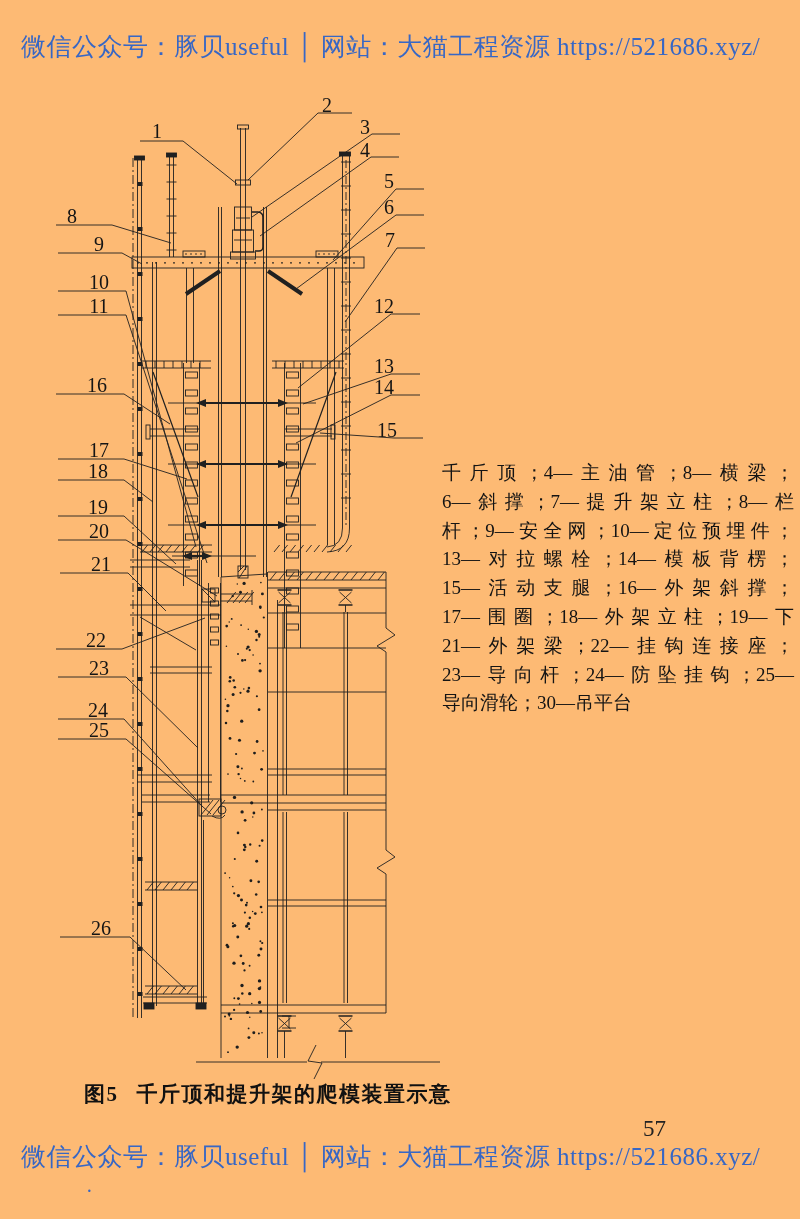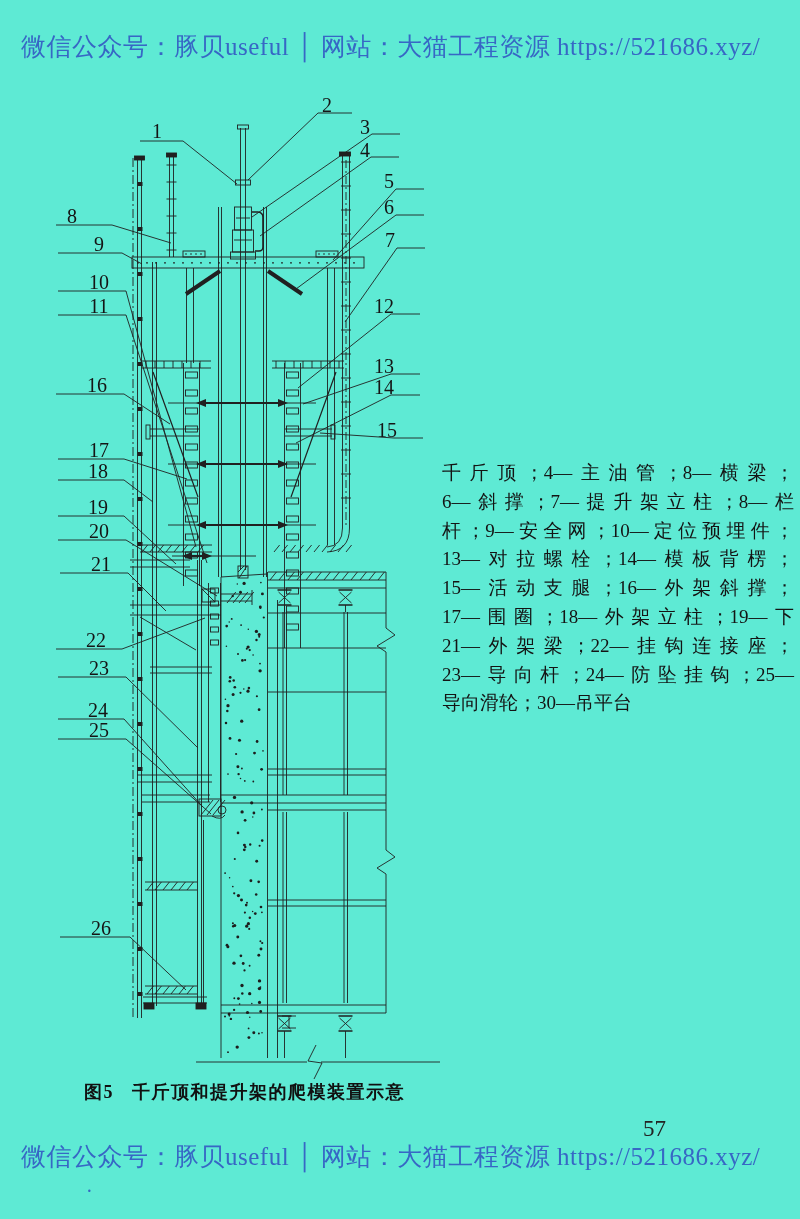"微信公众号：豚贝useful │ 网站：大猫工程资源" .page { background: #5eead4 -> #fdba74 }
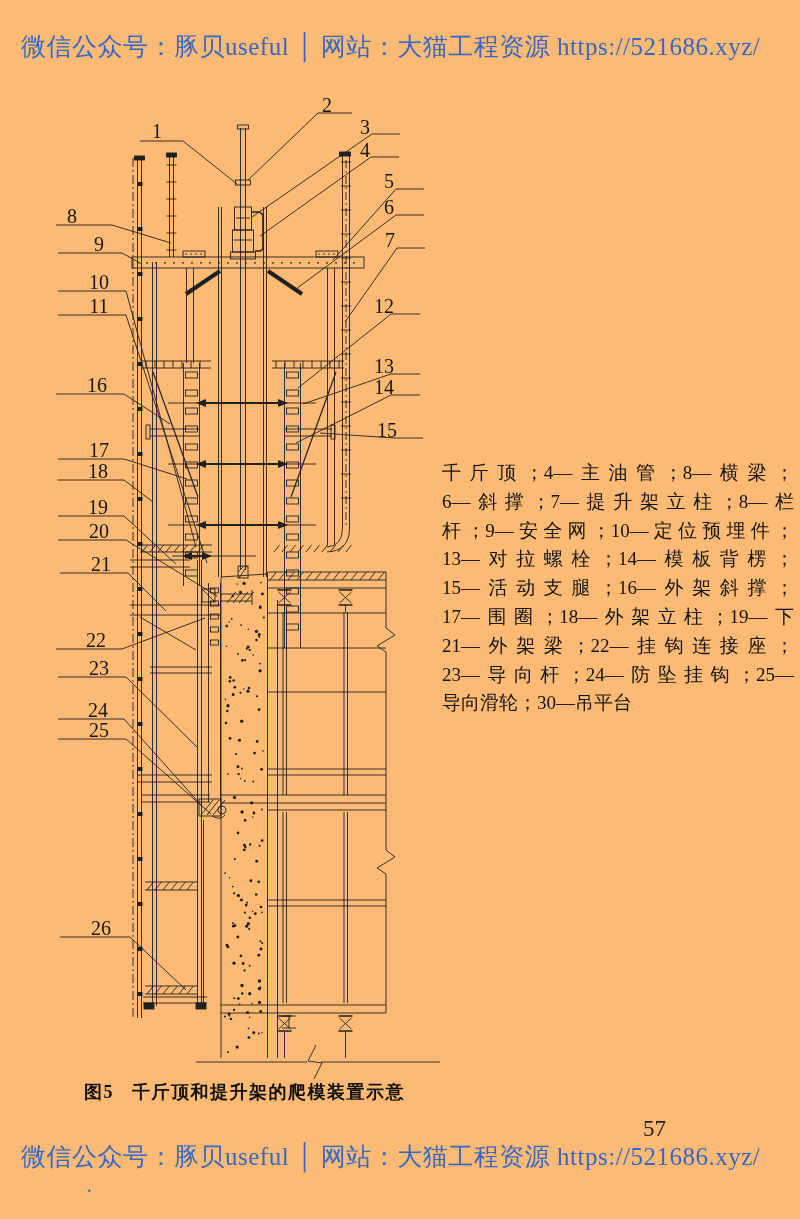"图5 千斤顶和提升架的爬模装置示意" .caption { font-size: 18px -> 21px }
